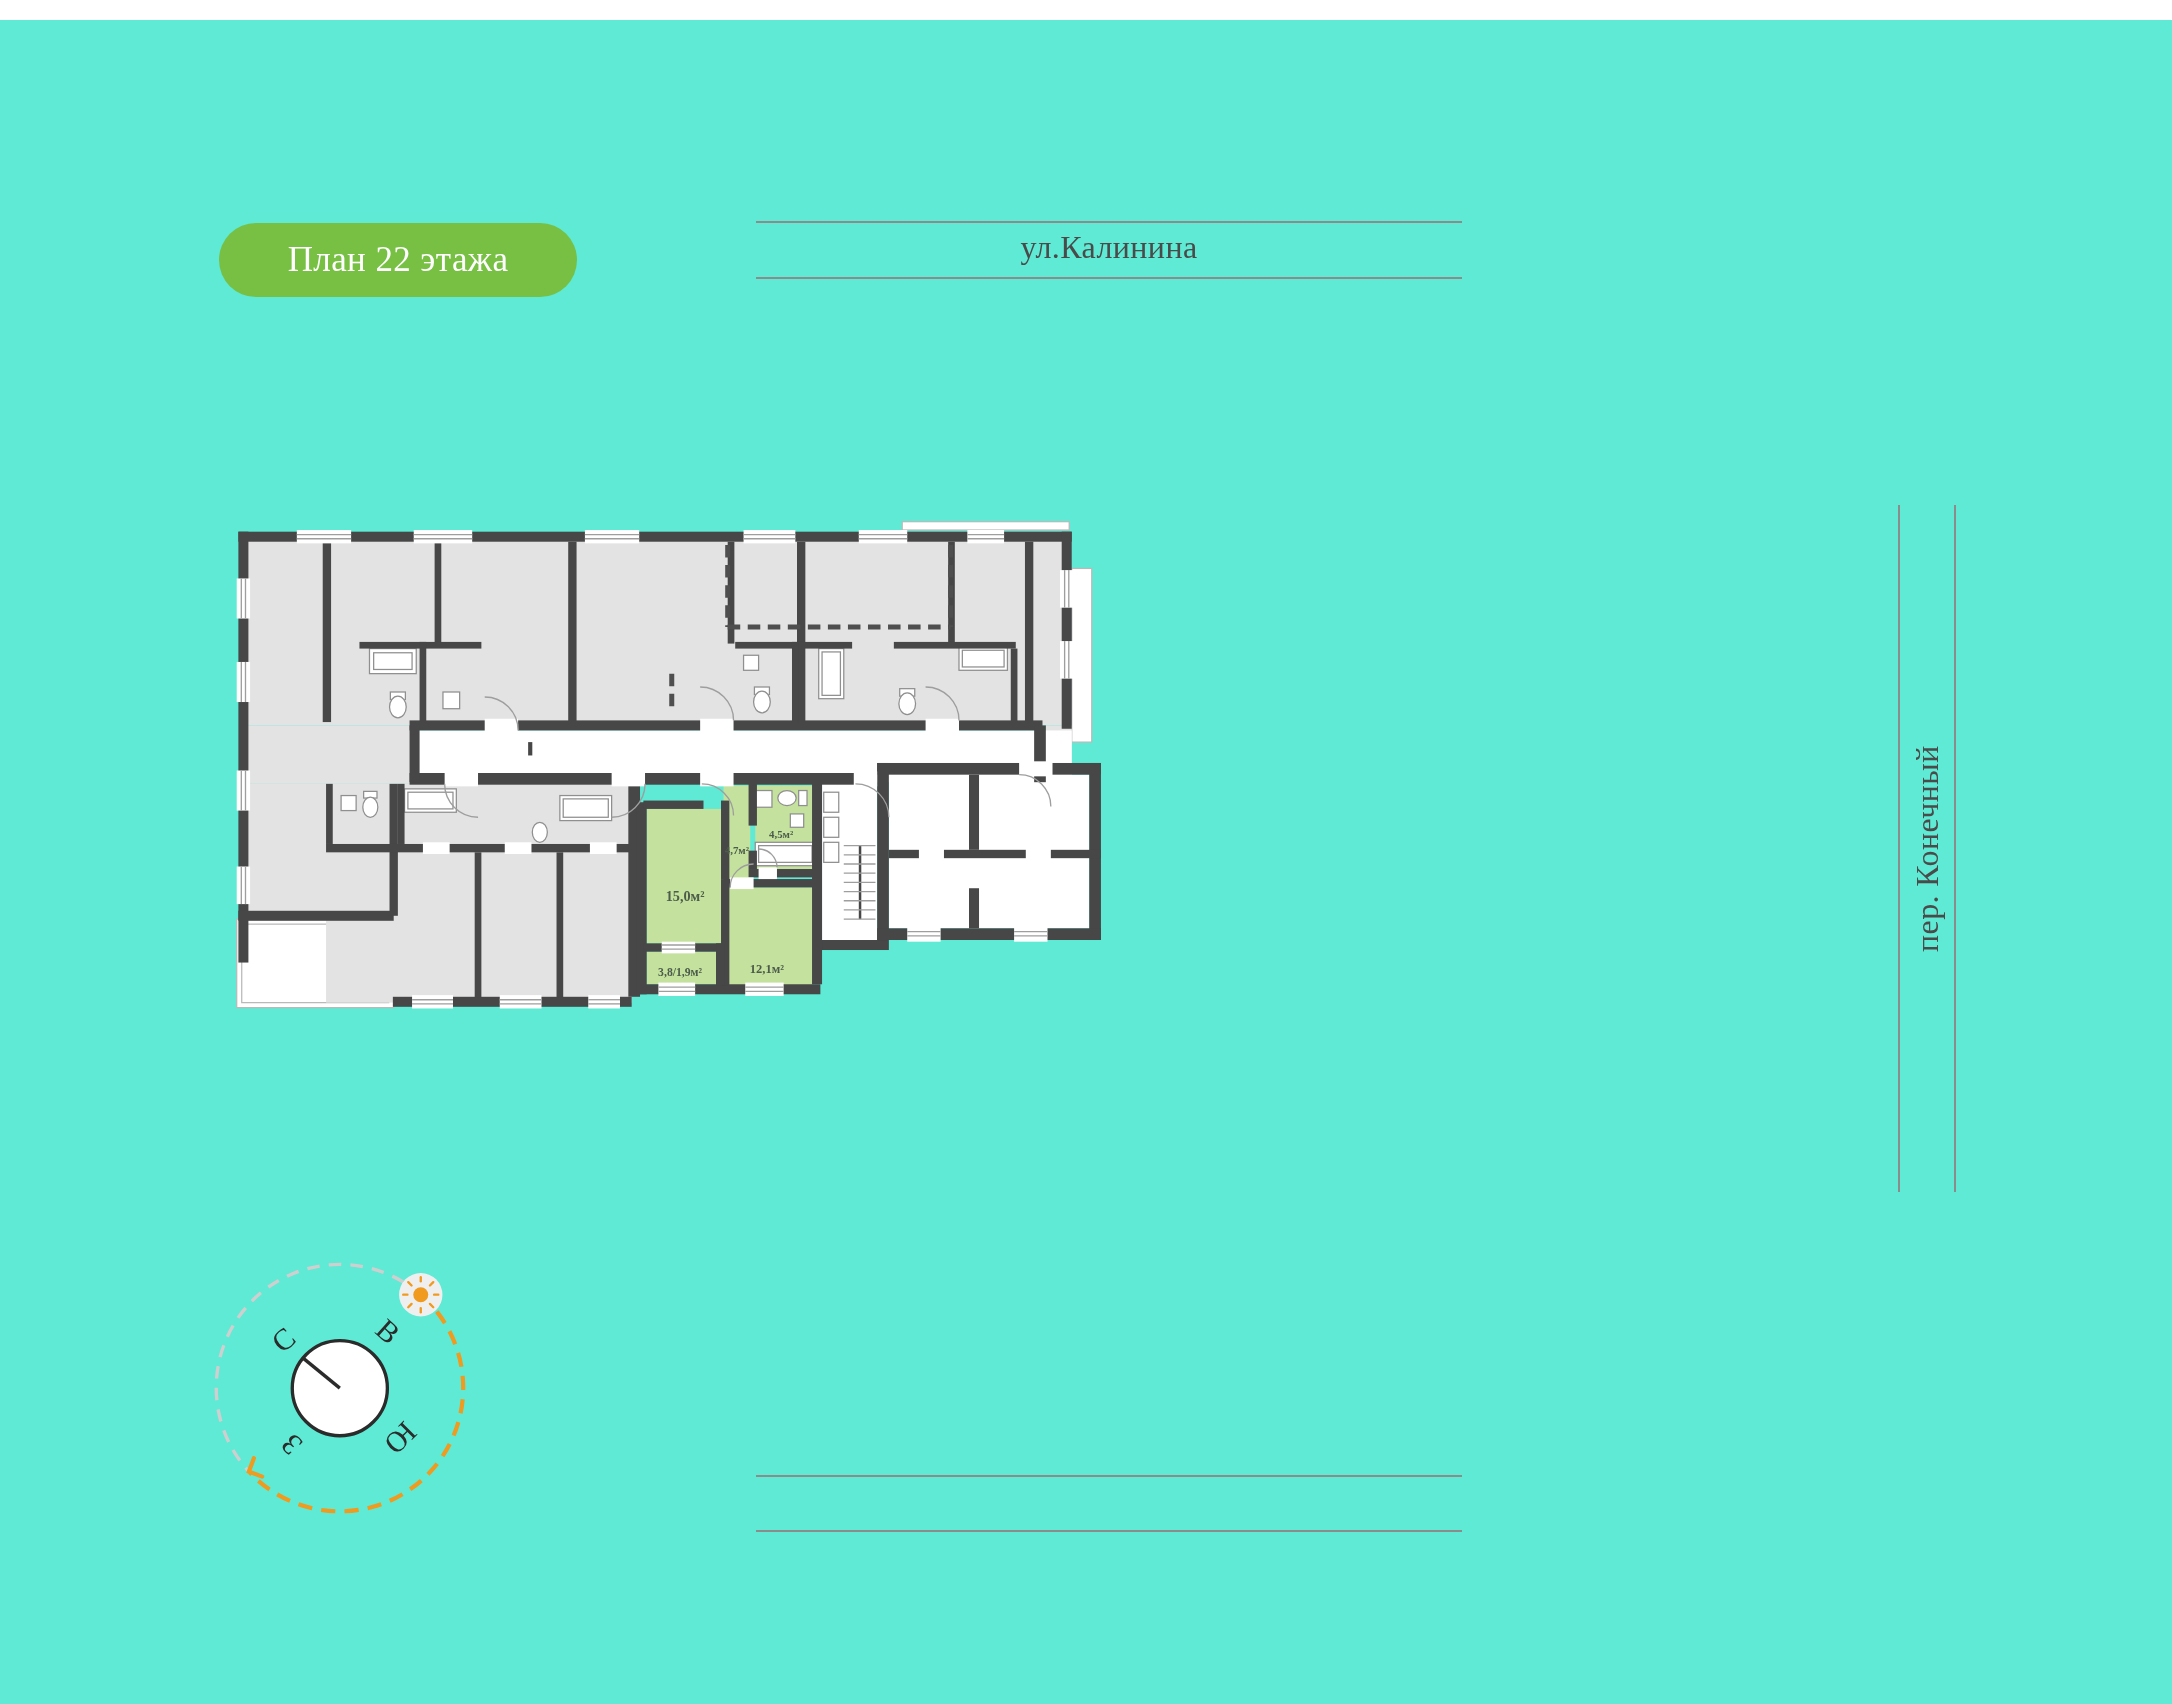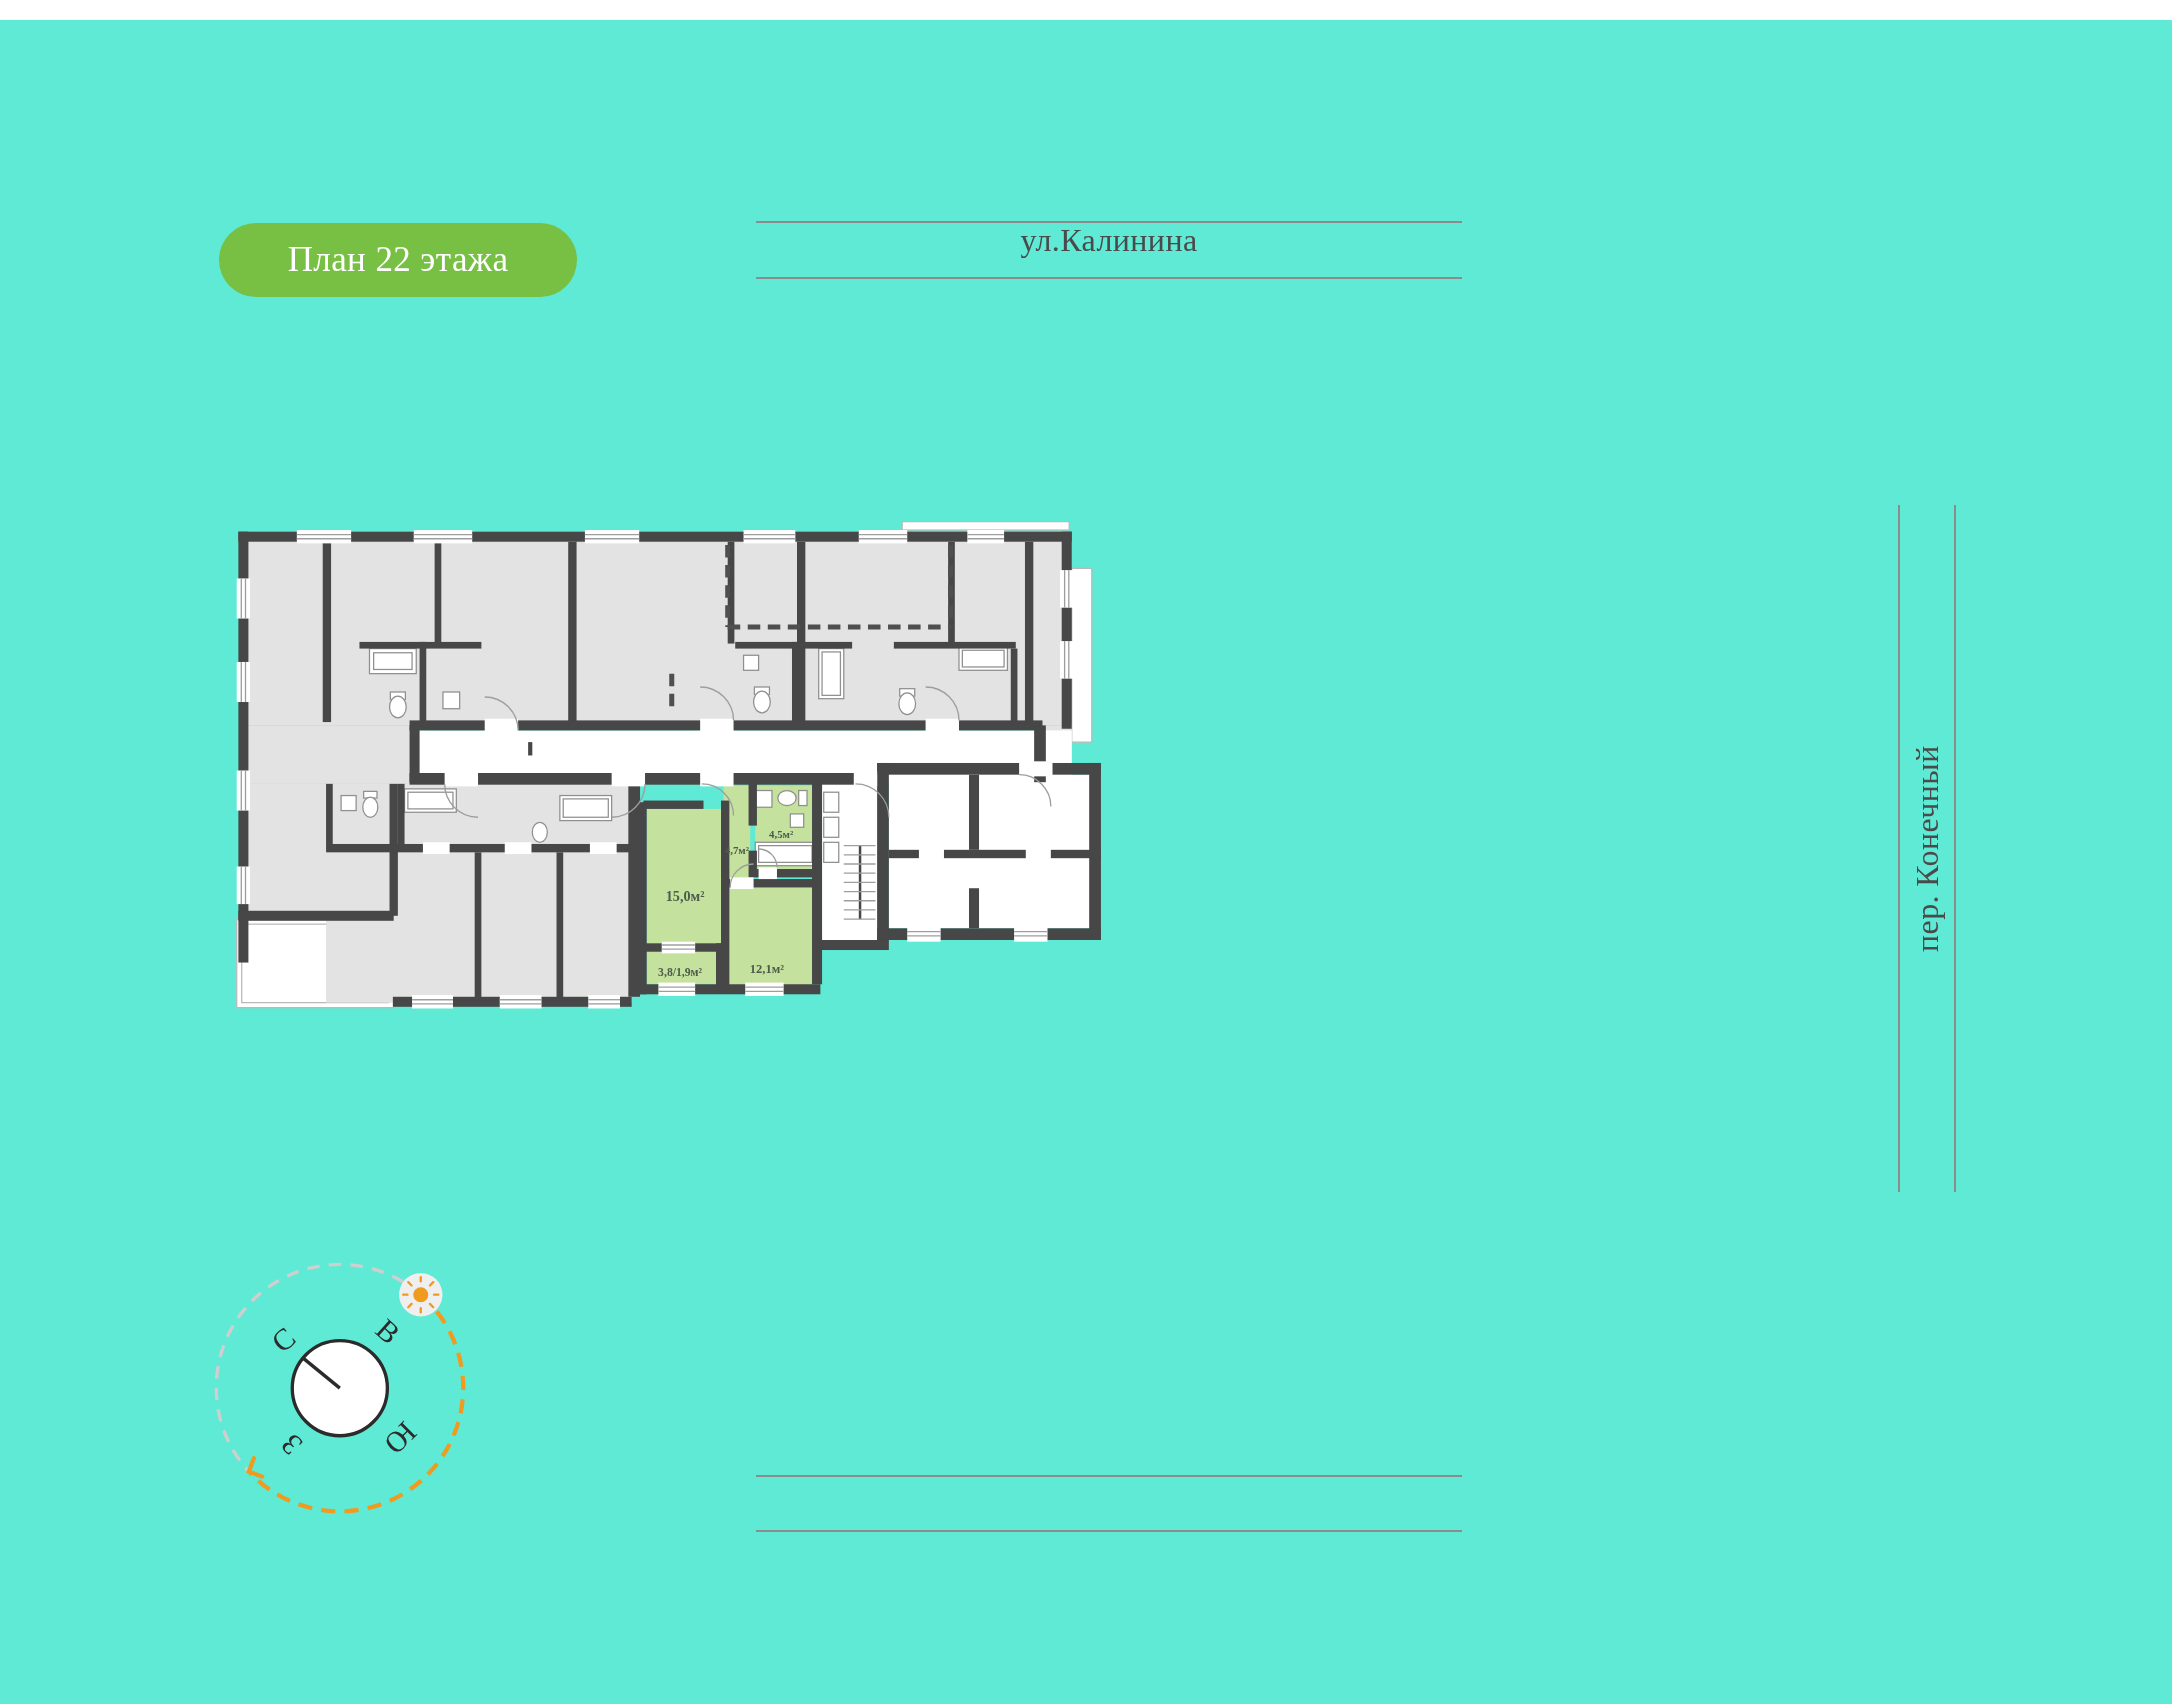"ул.Калинина" div.street-h { top: 197px -> 204px }
